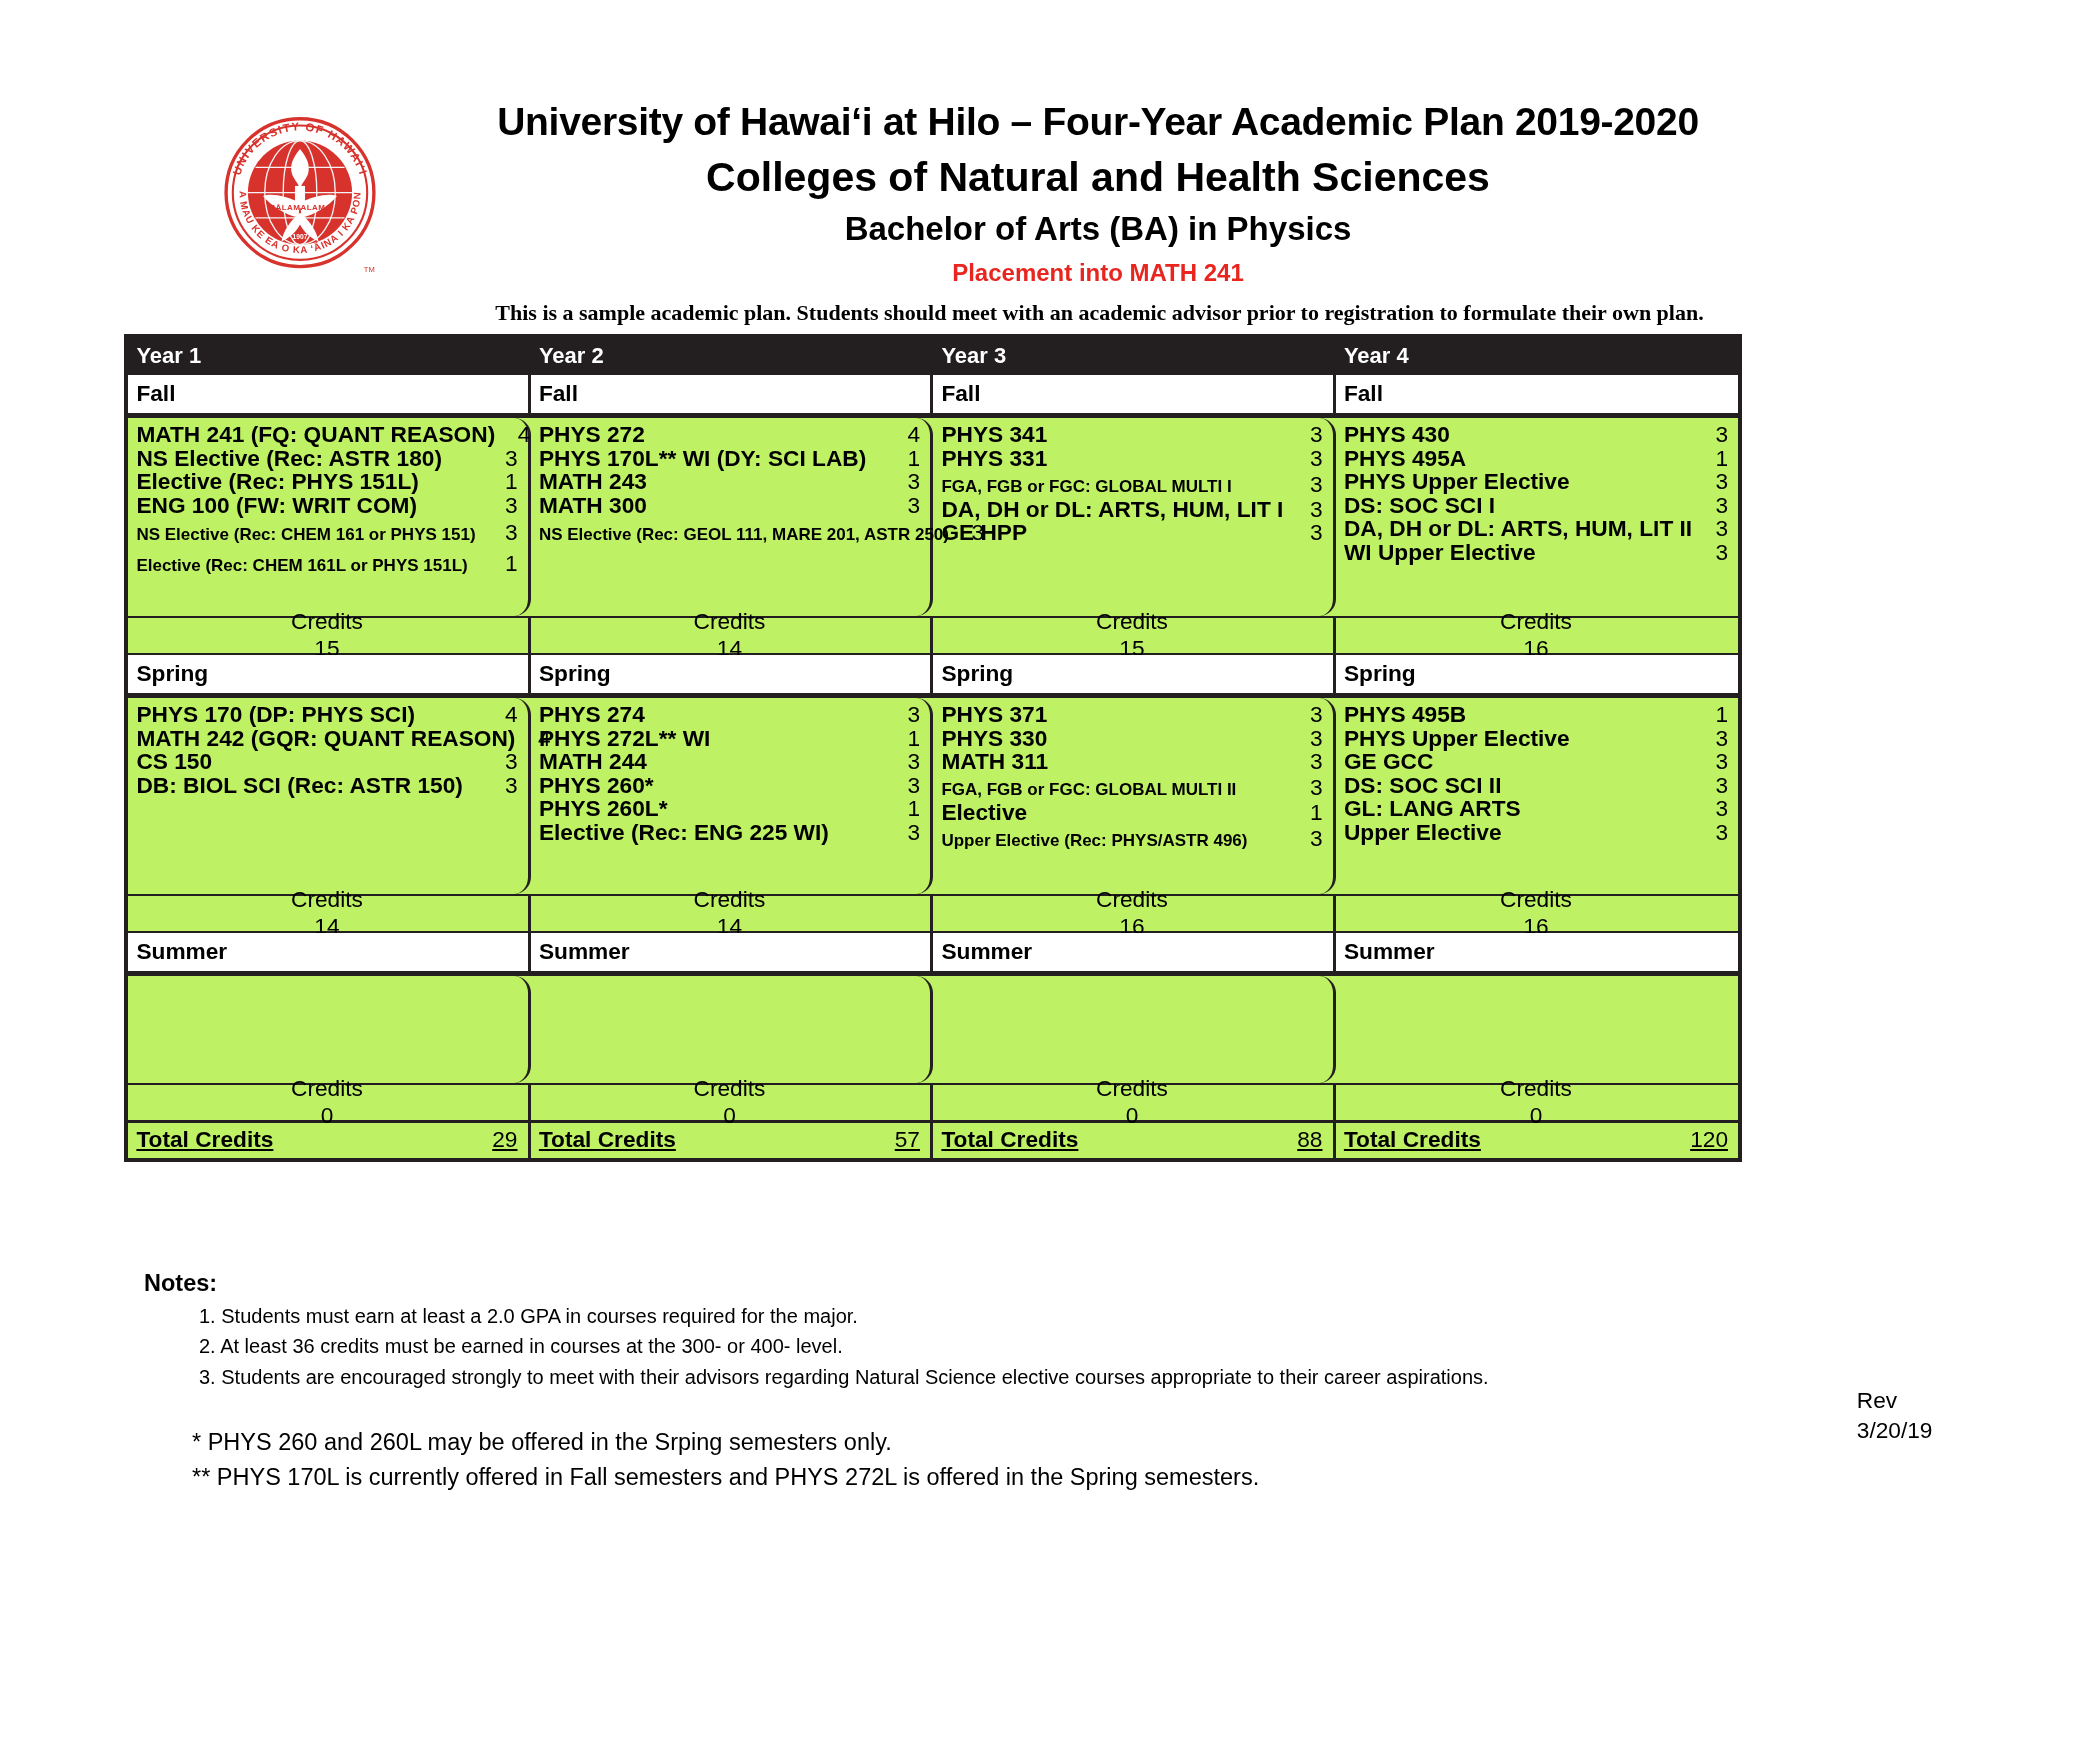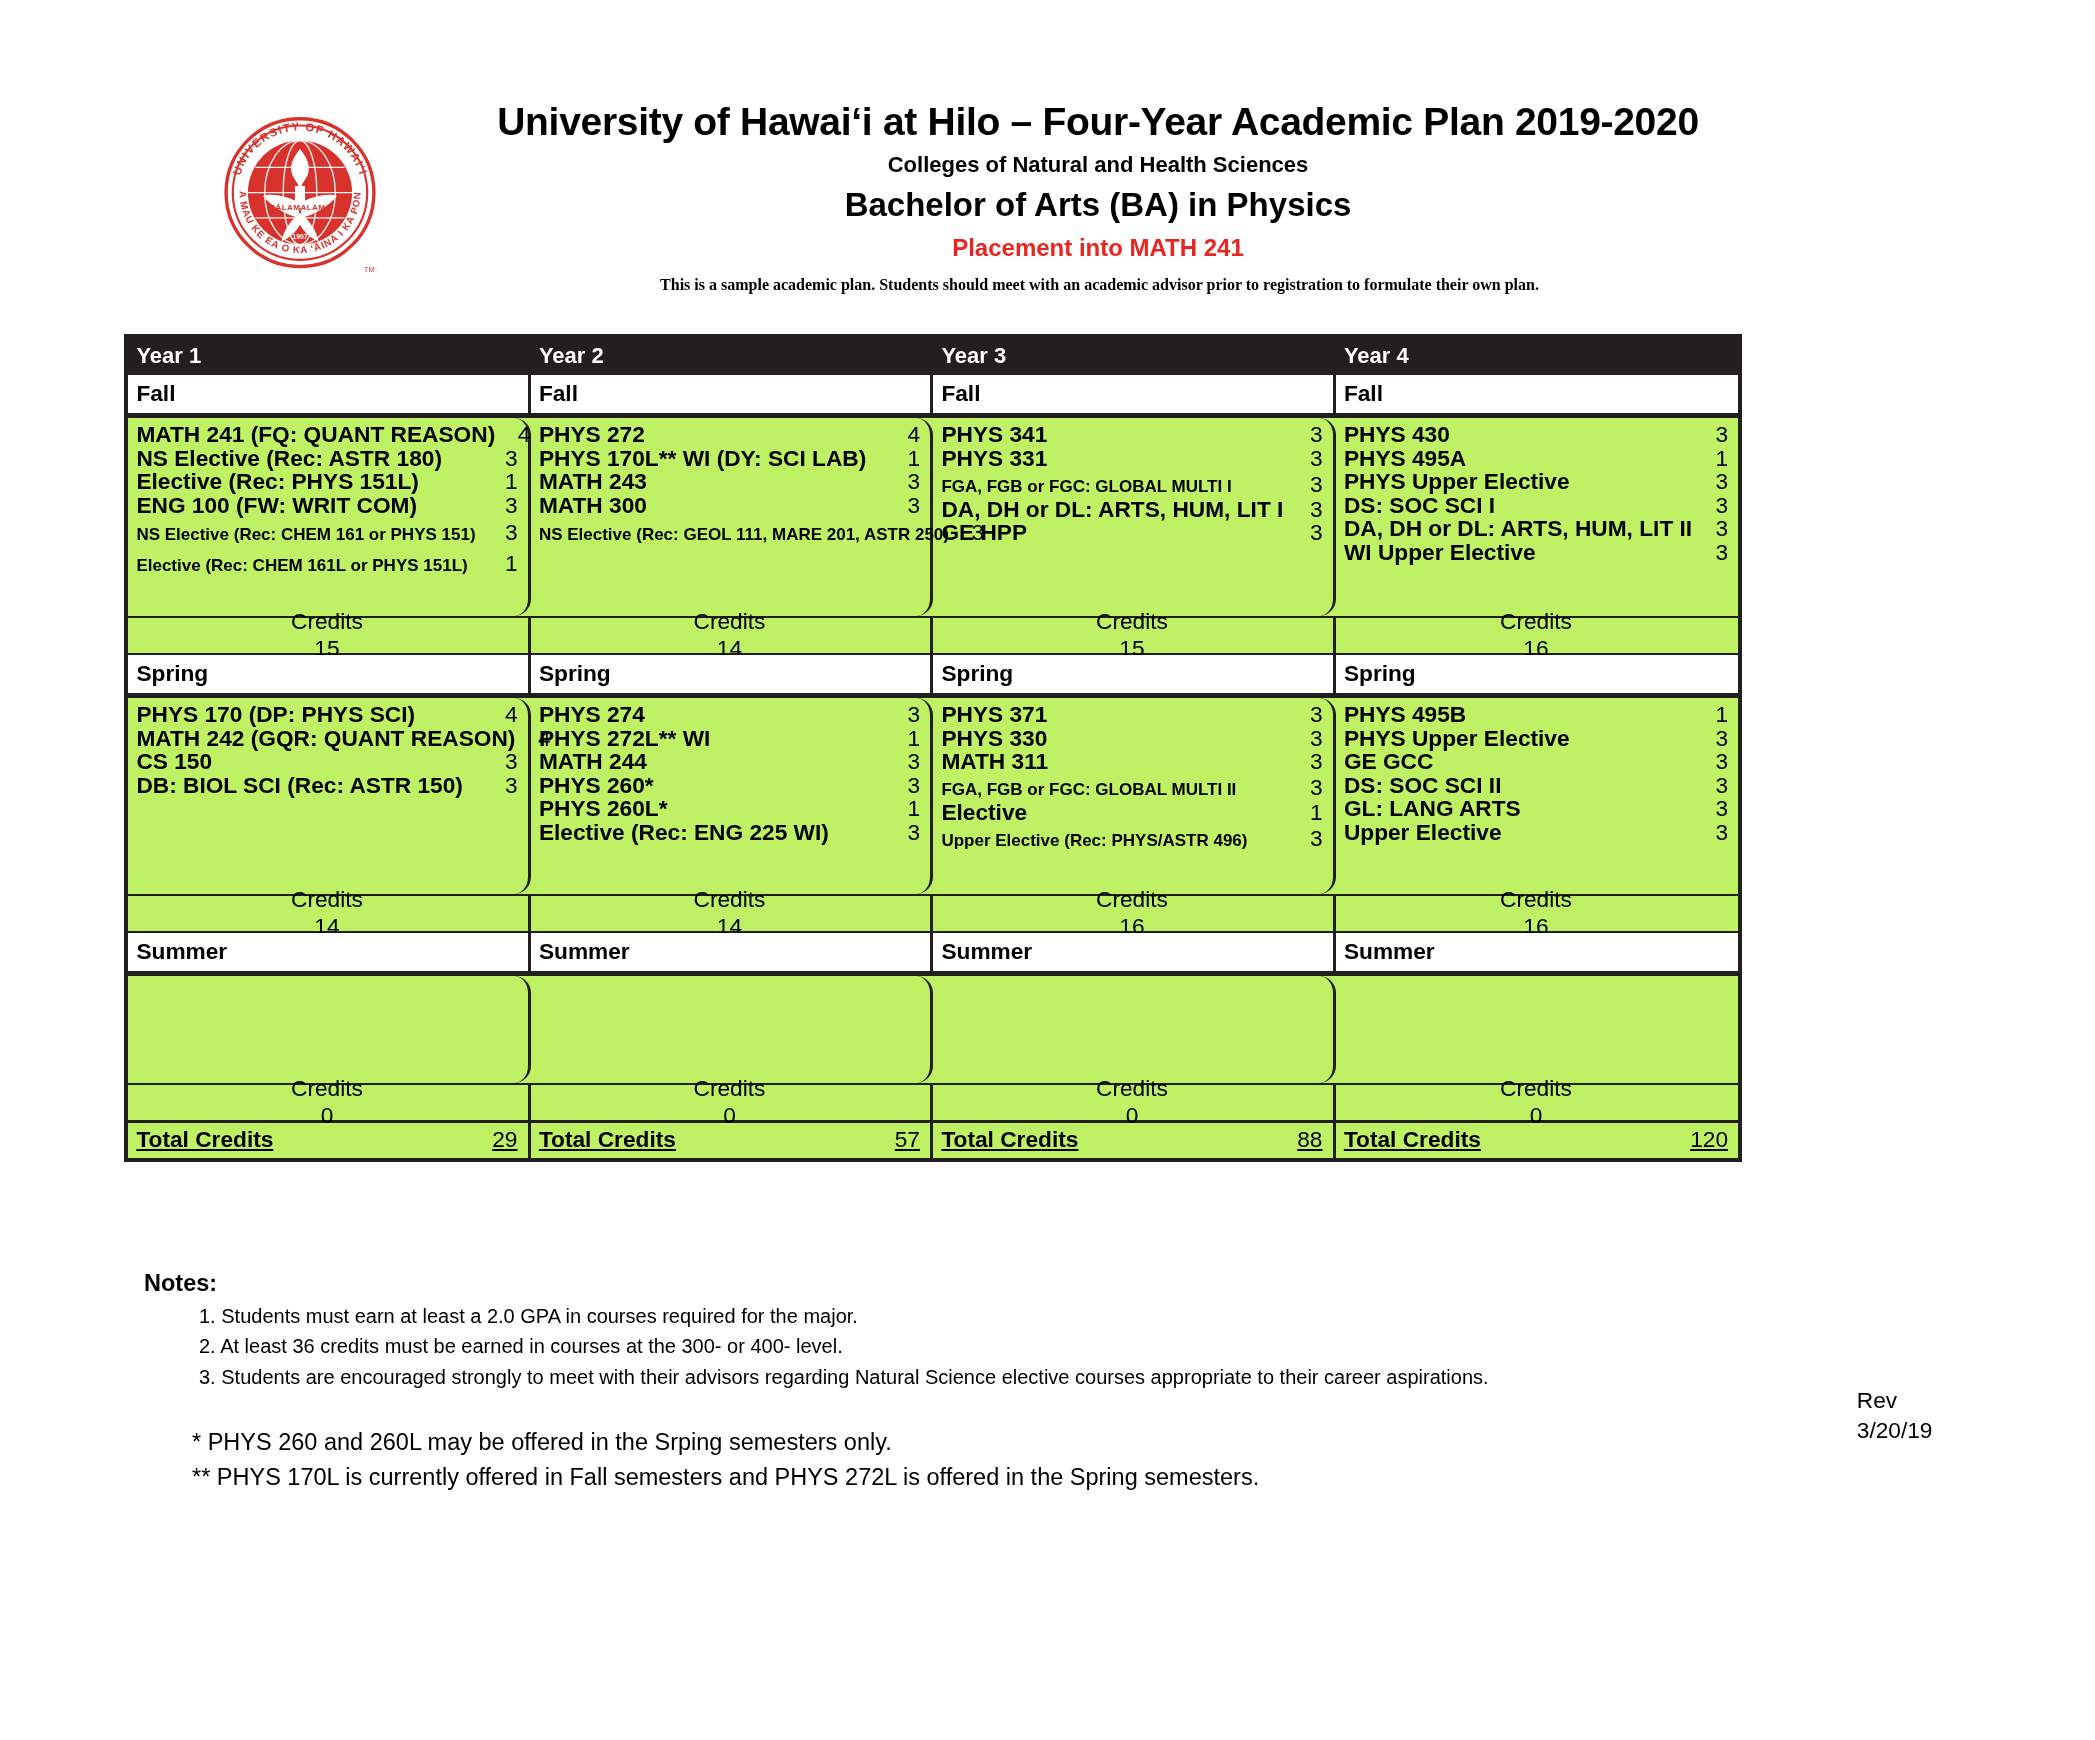"Colleges of Natural and Health" .title-sub1 { font-size: 22px -> 41px }
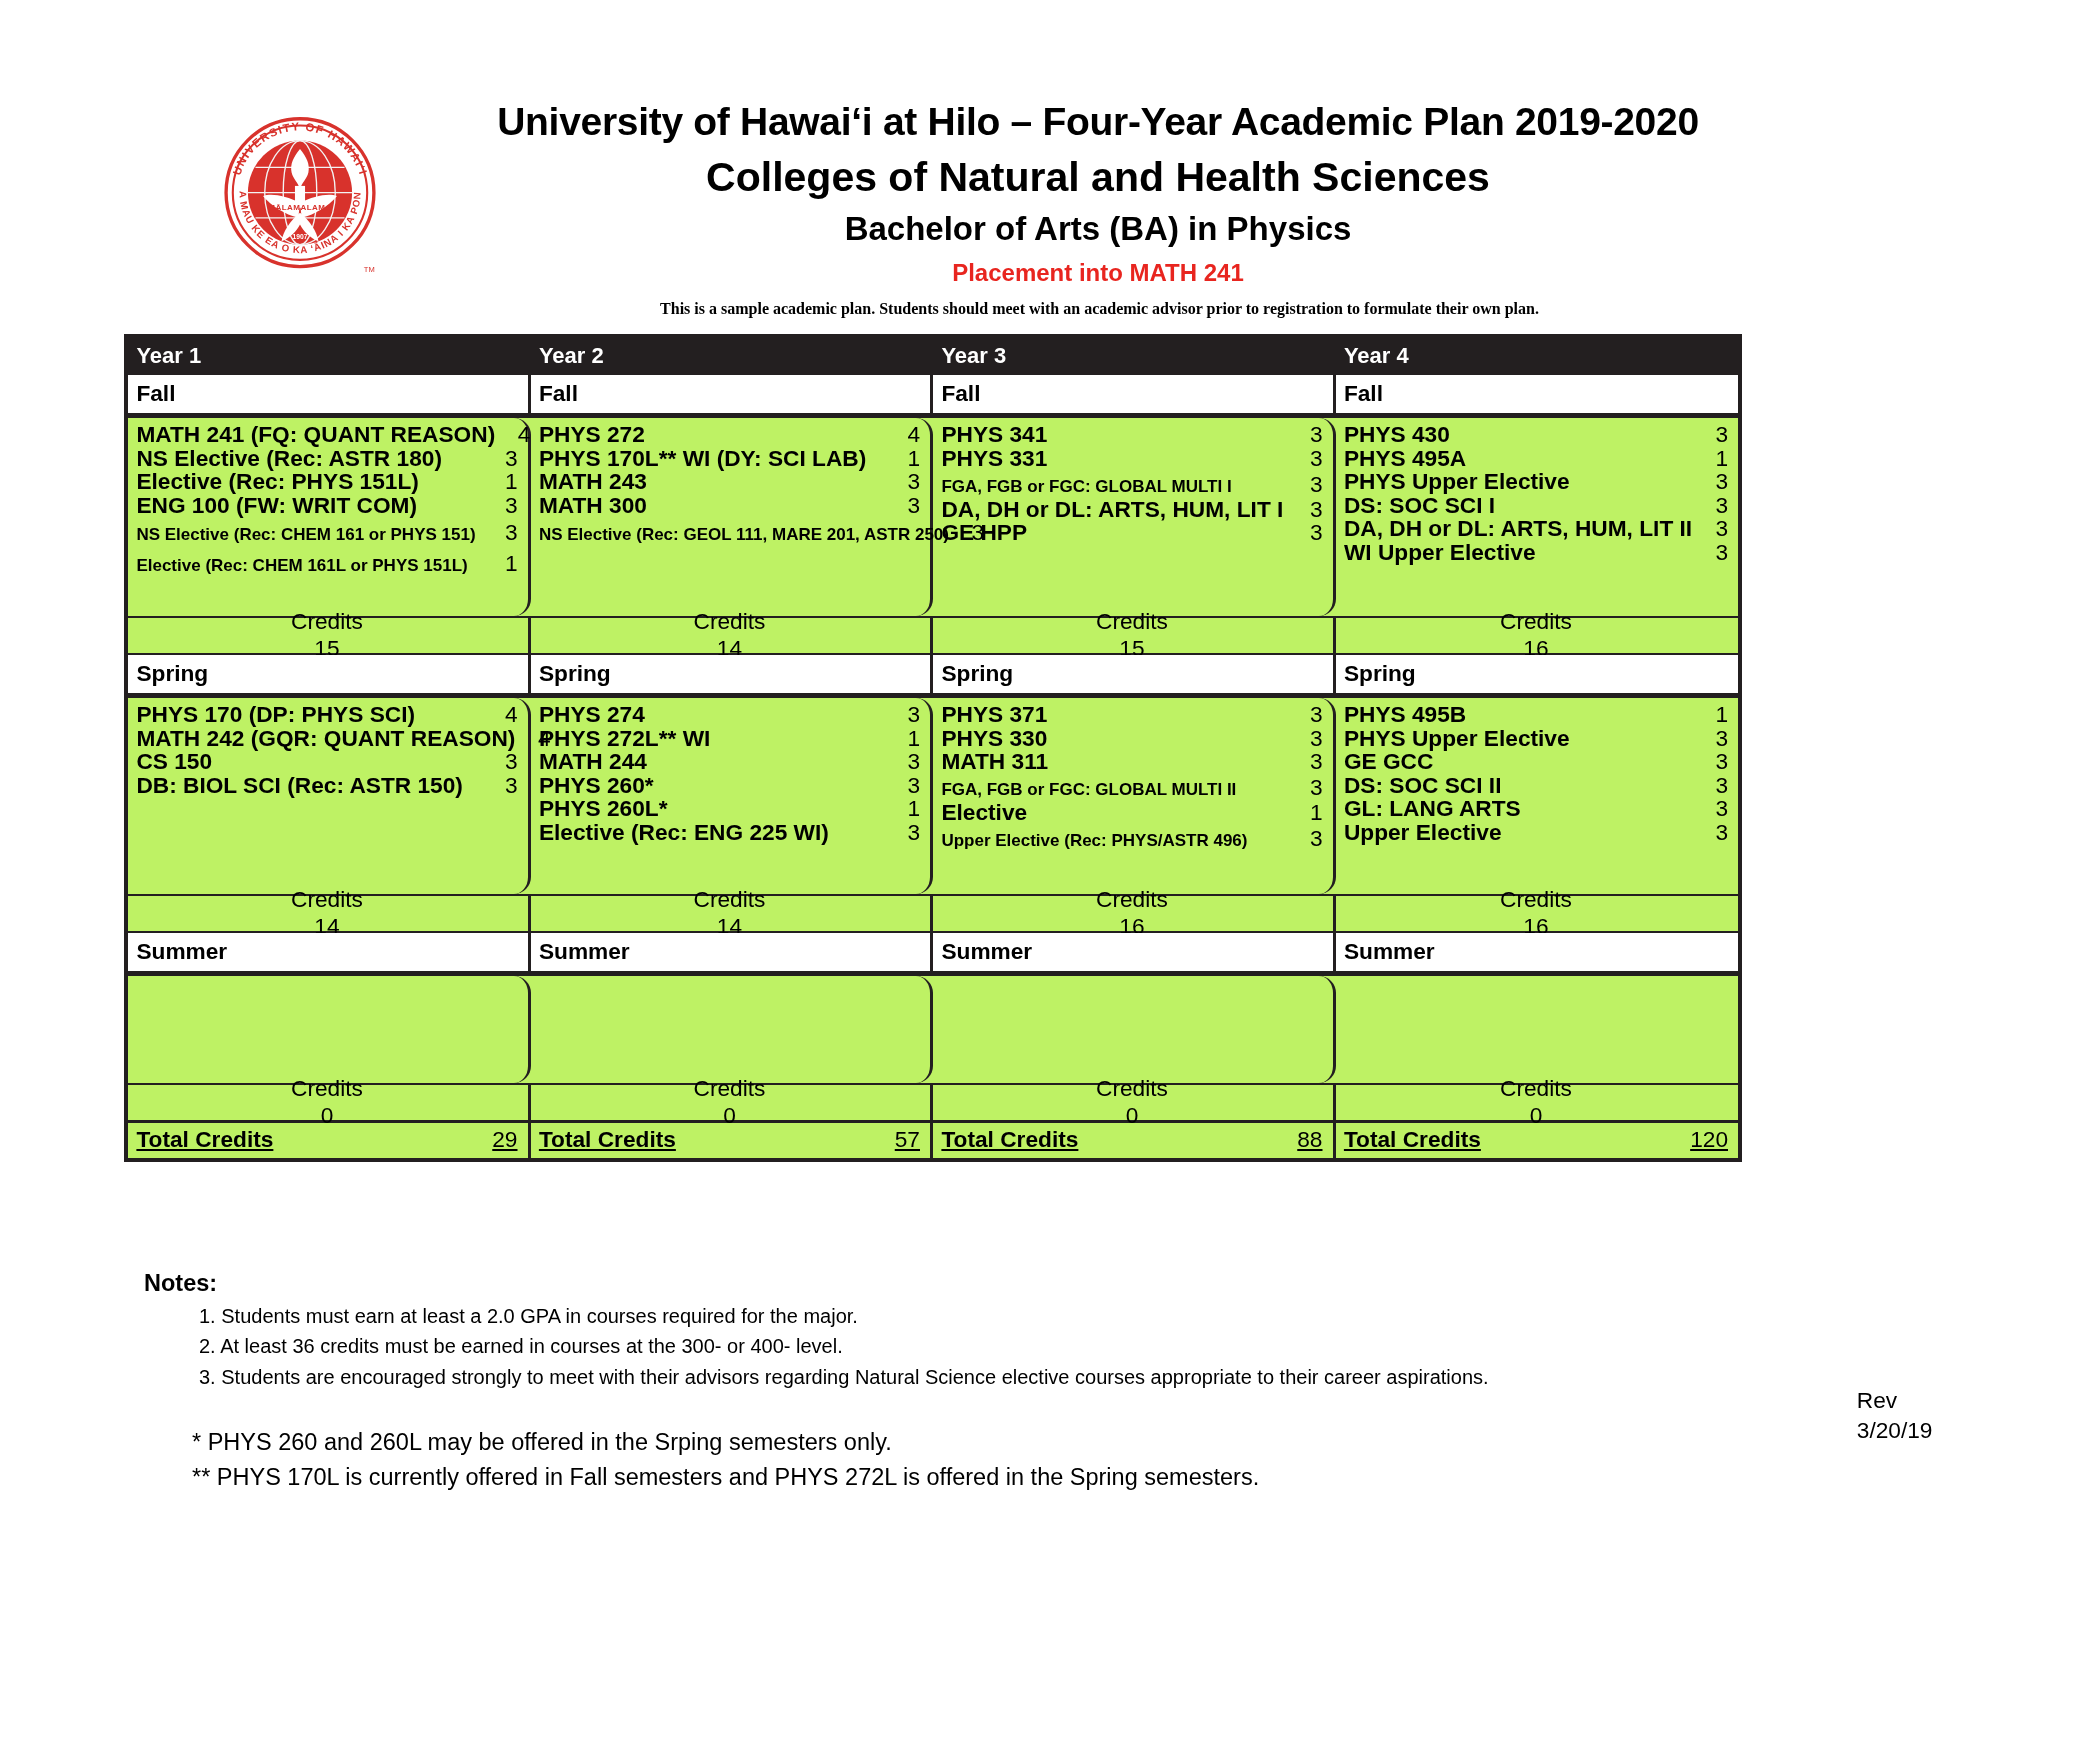"This is a sample academic" .disclaimer { font-size: 16px -> 22px }
